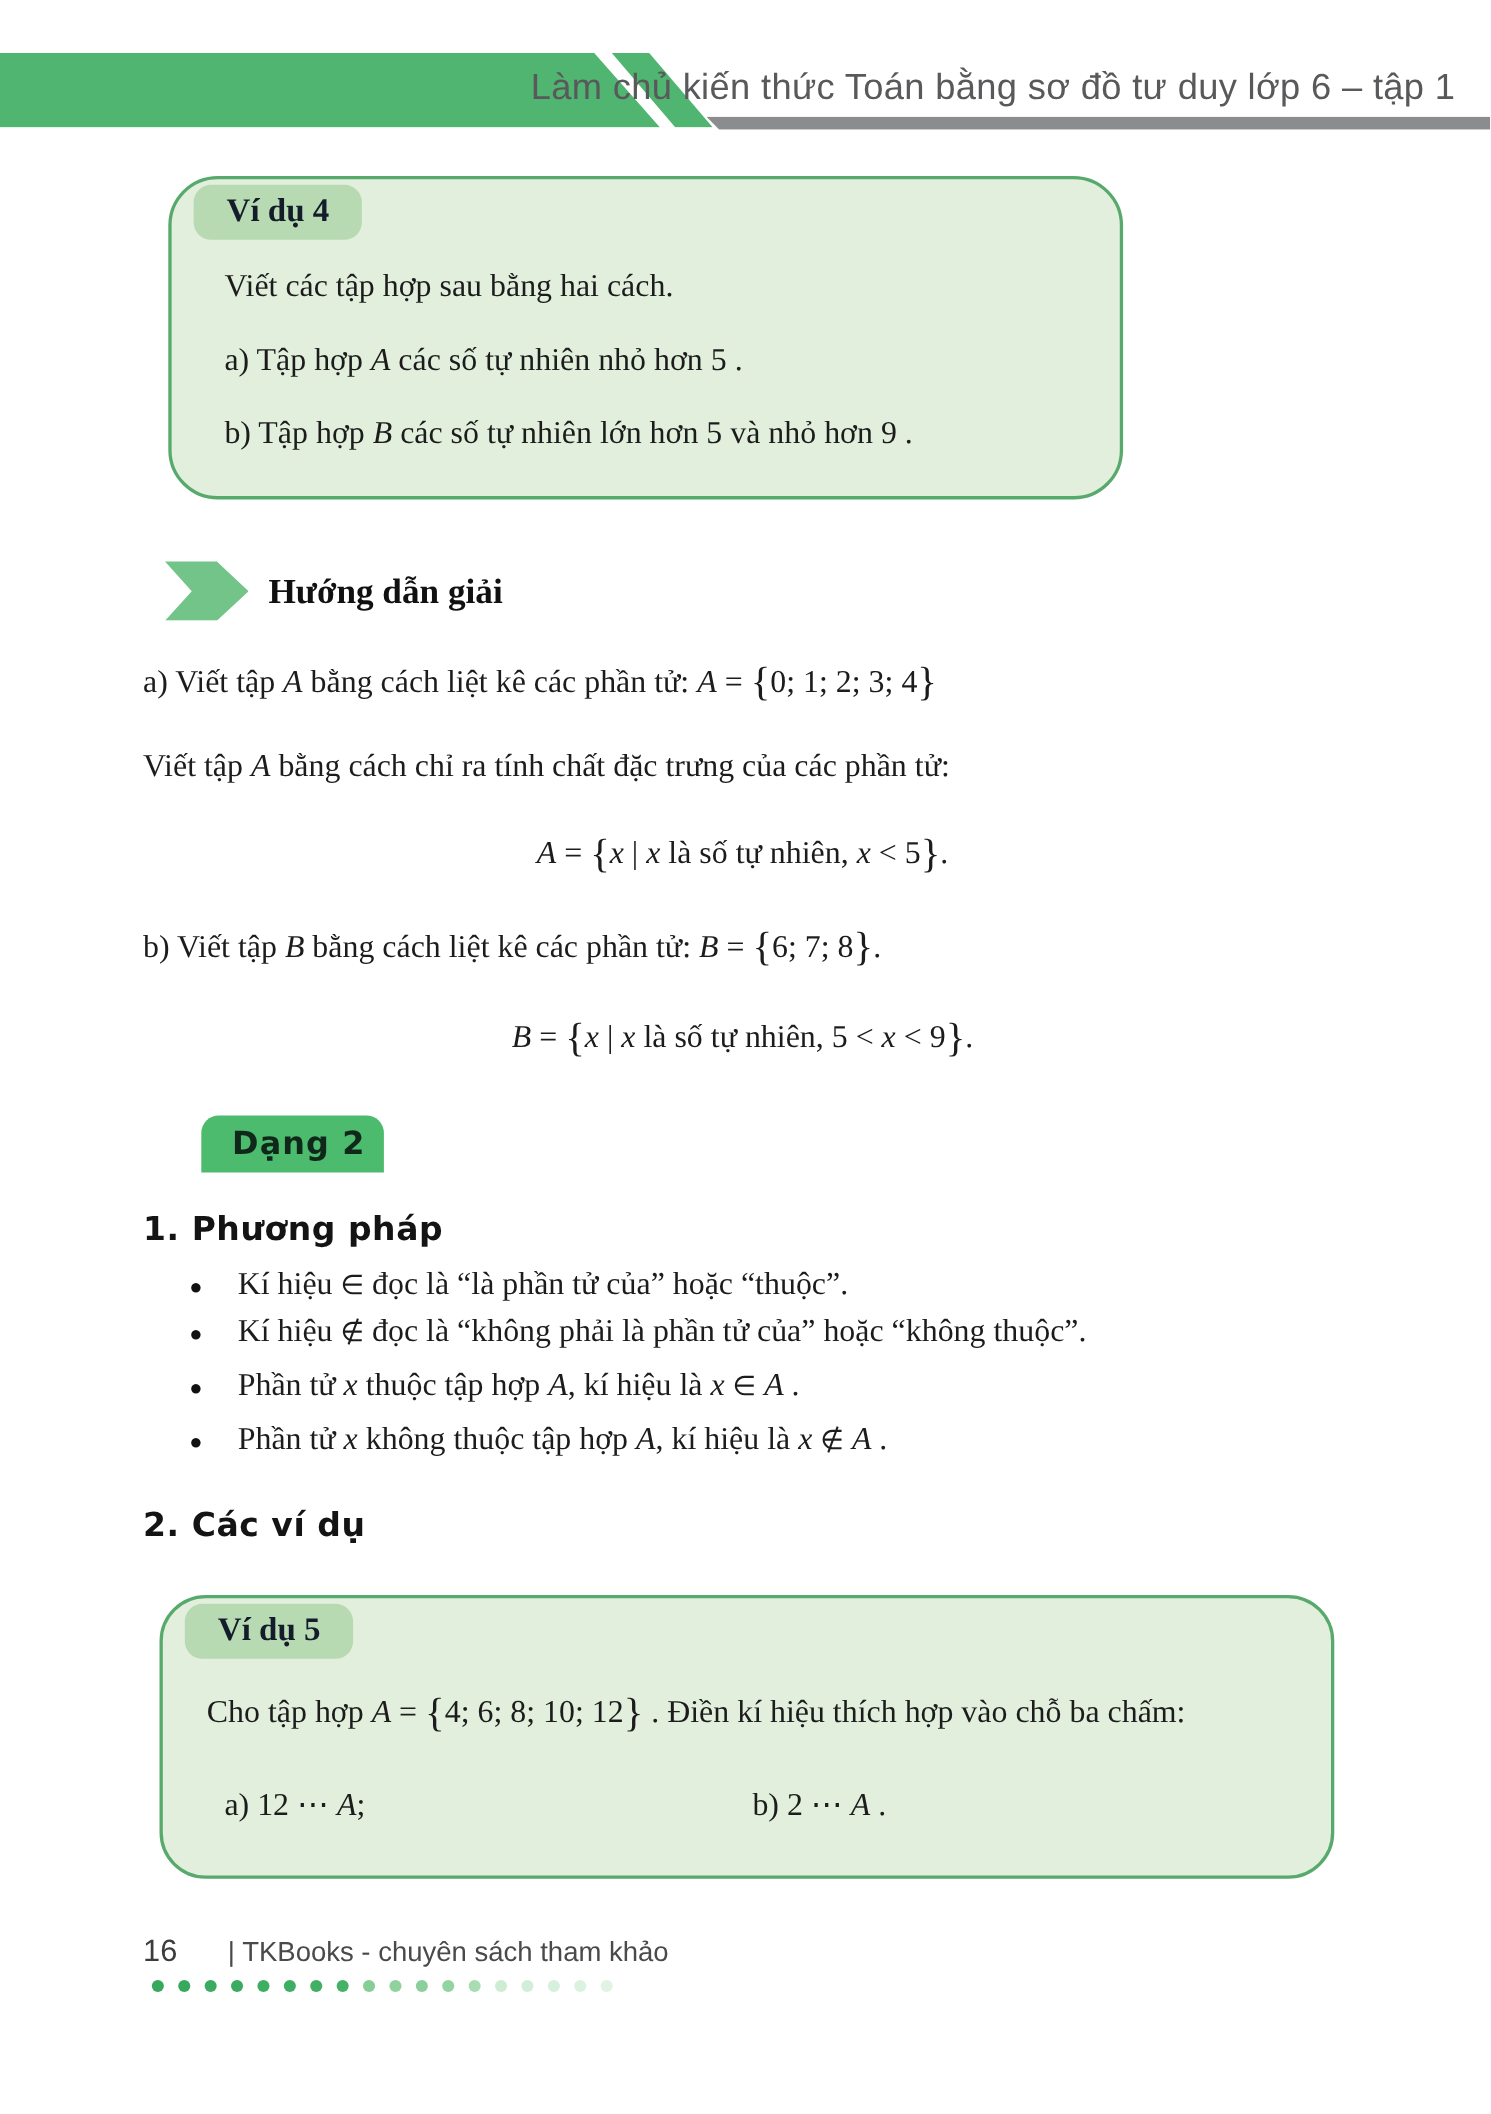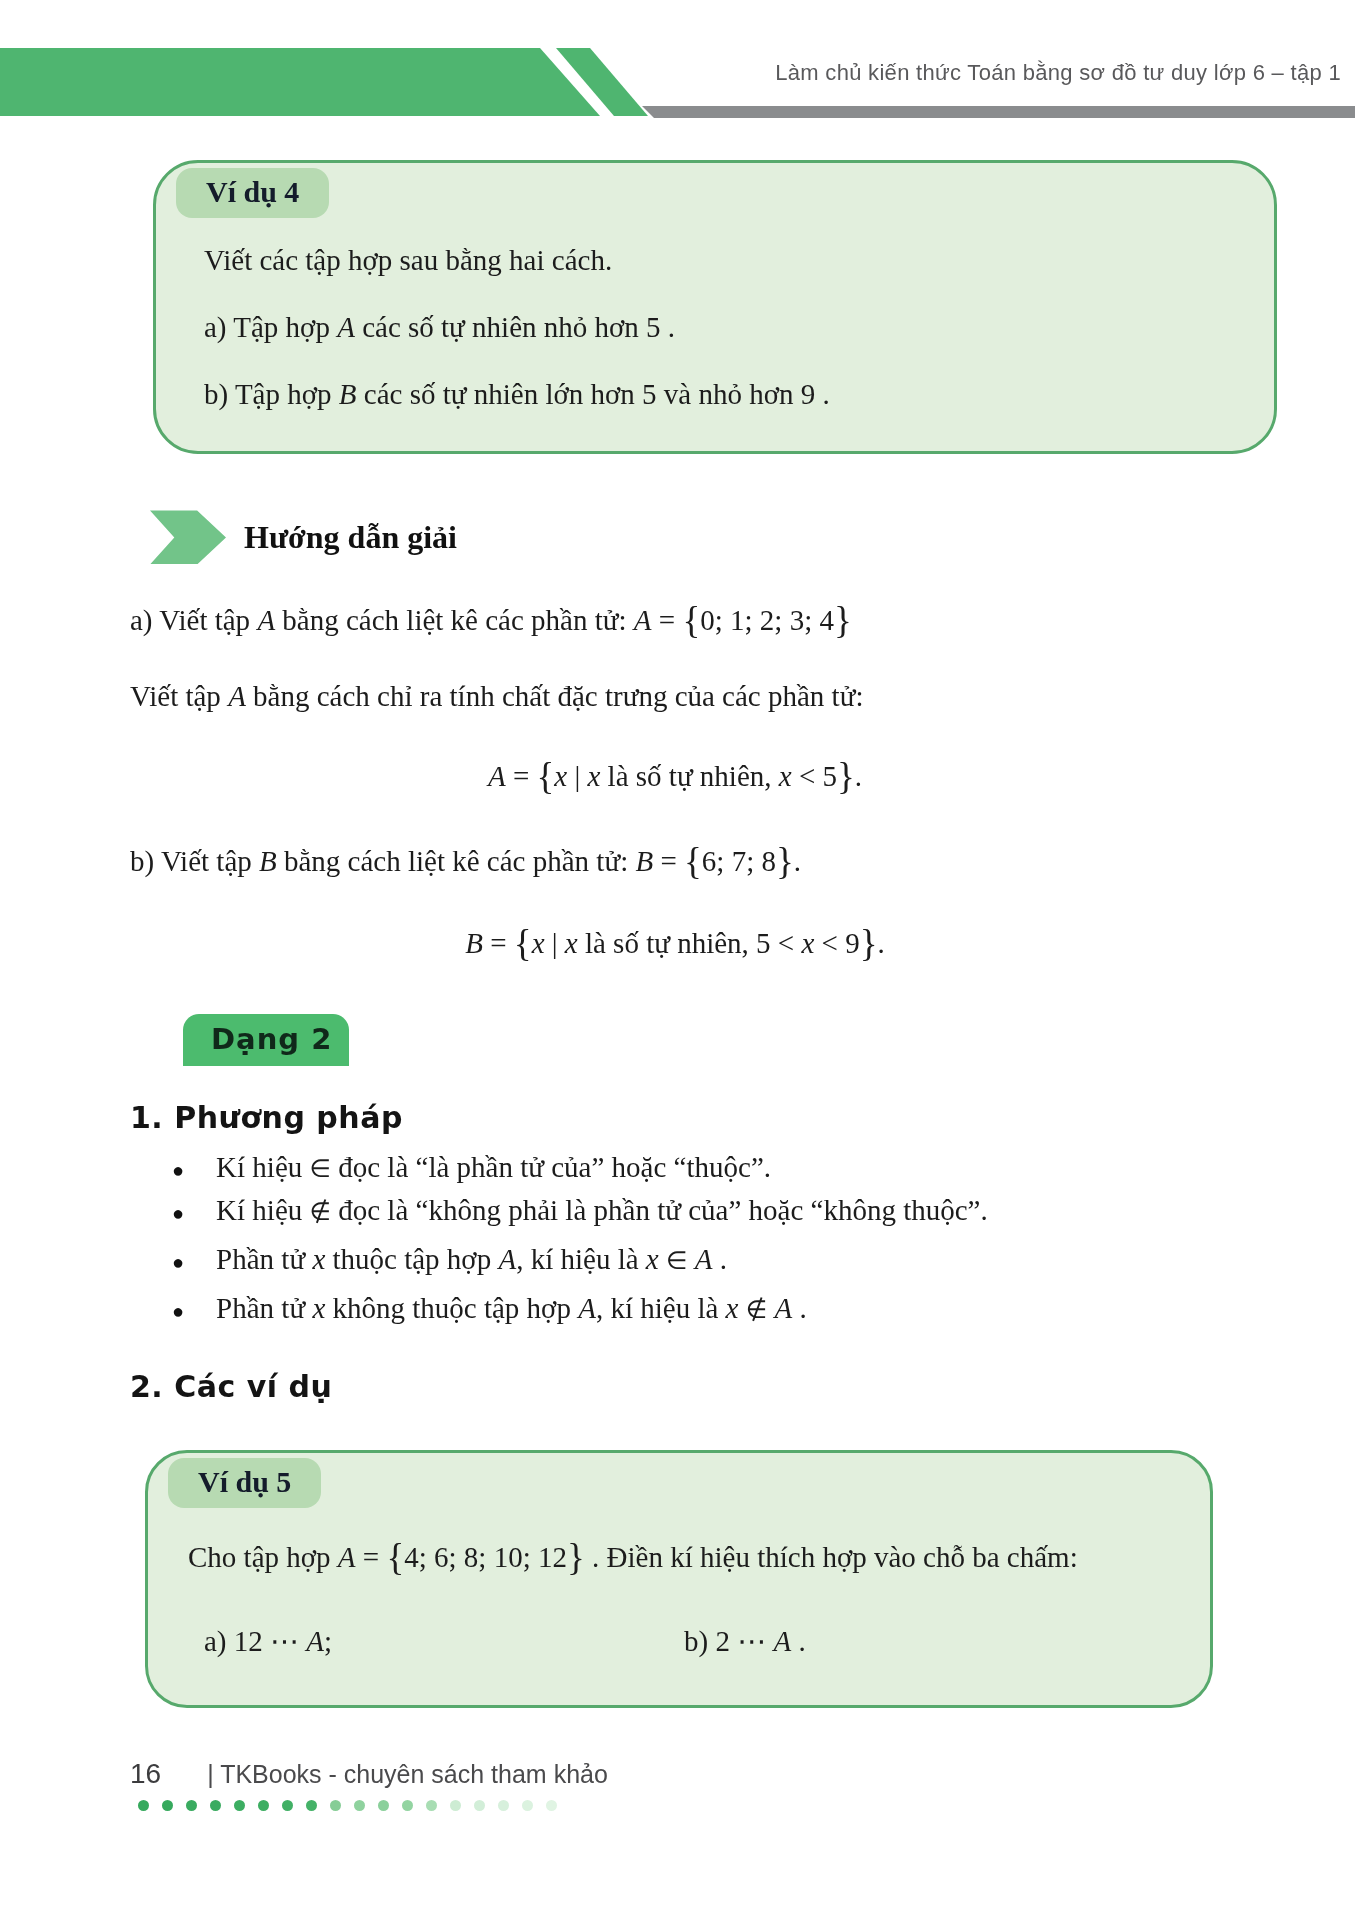"Làm chủ kiến thức Toán" .header-title { font-size: 22px -> 33px; right: 14px -> 32px }
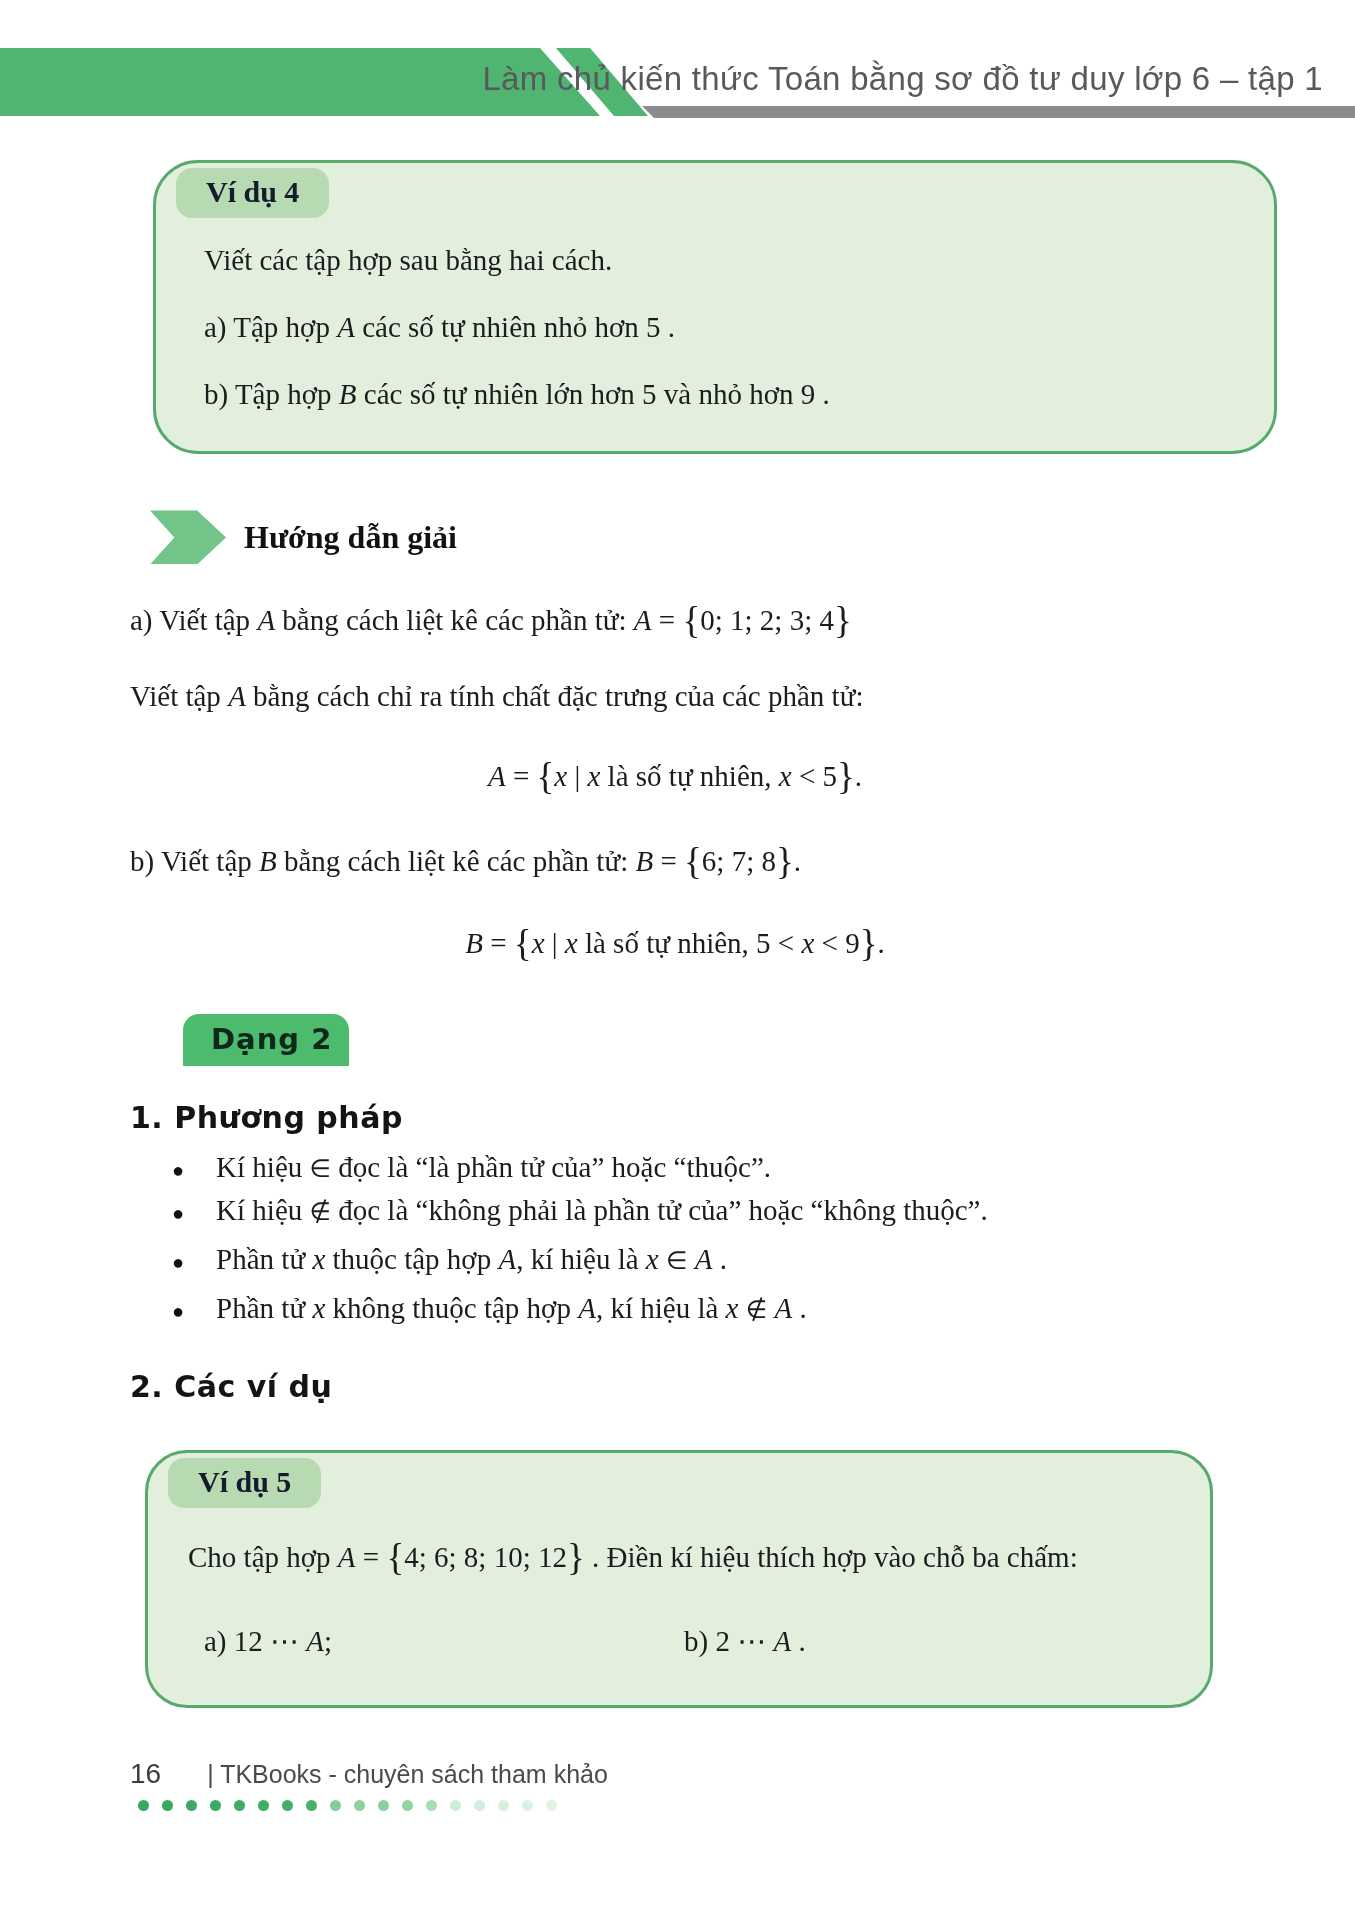"Ví dụ 4" .example-box { width: 1124px -> 868px }
